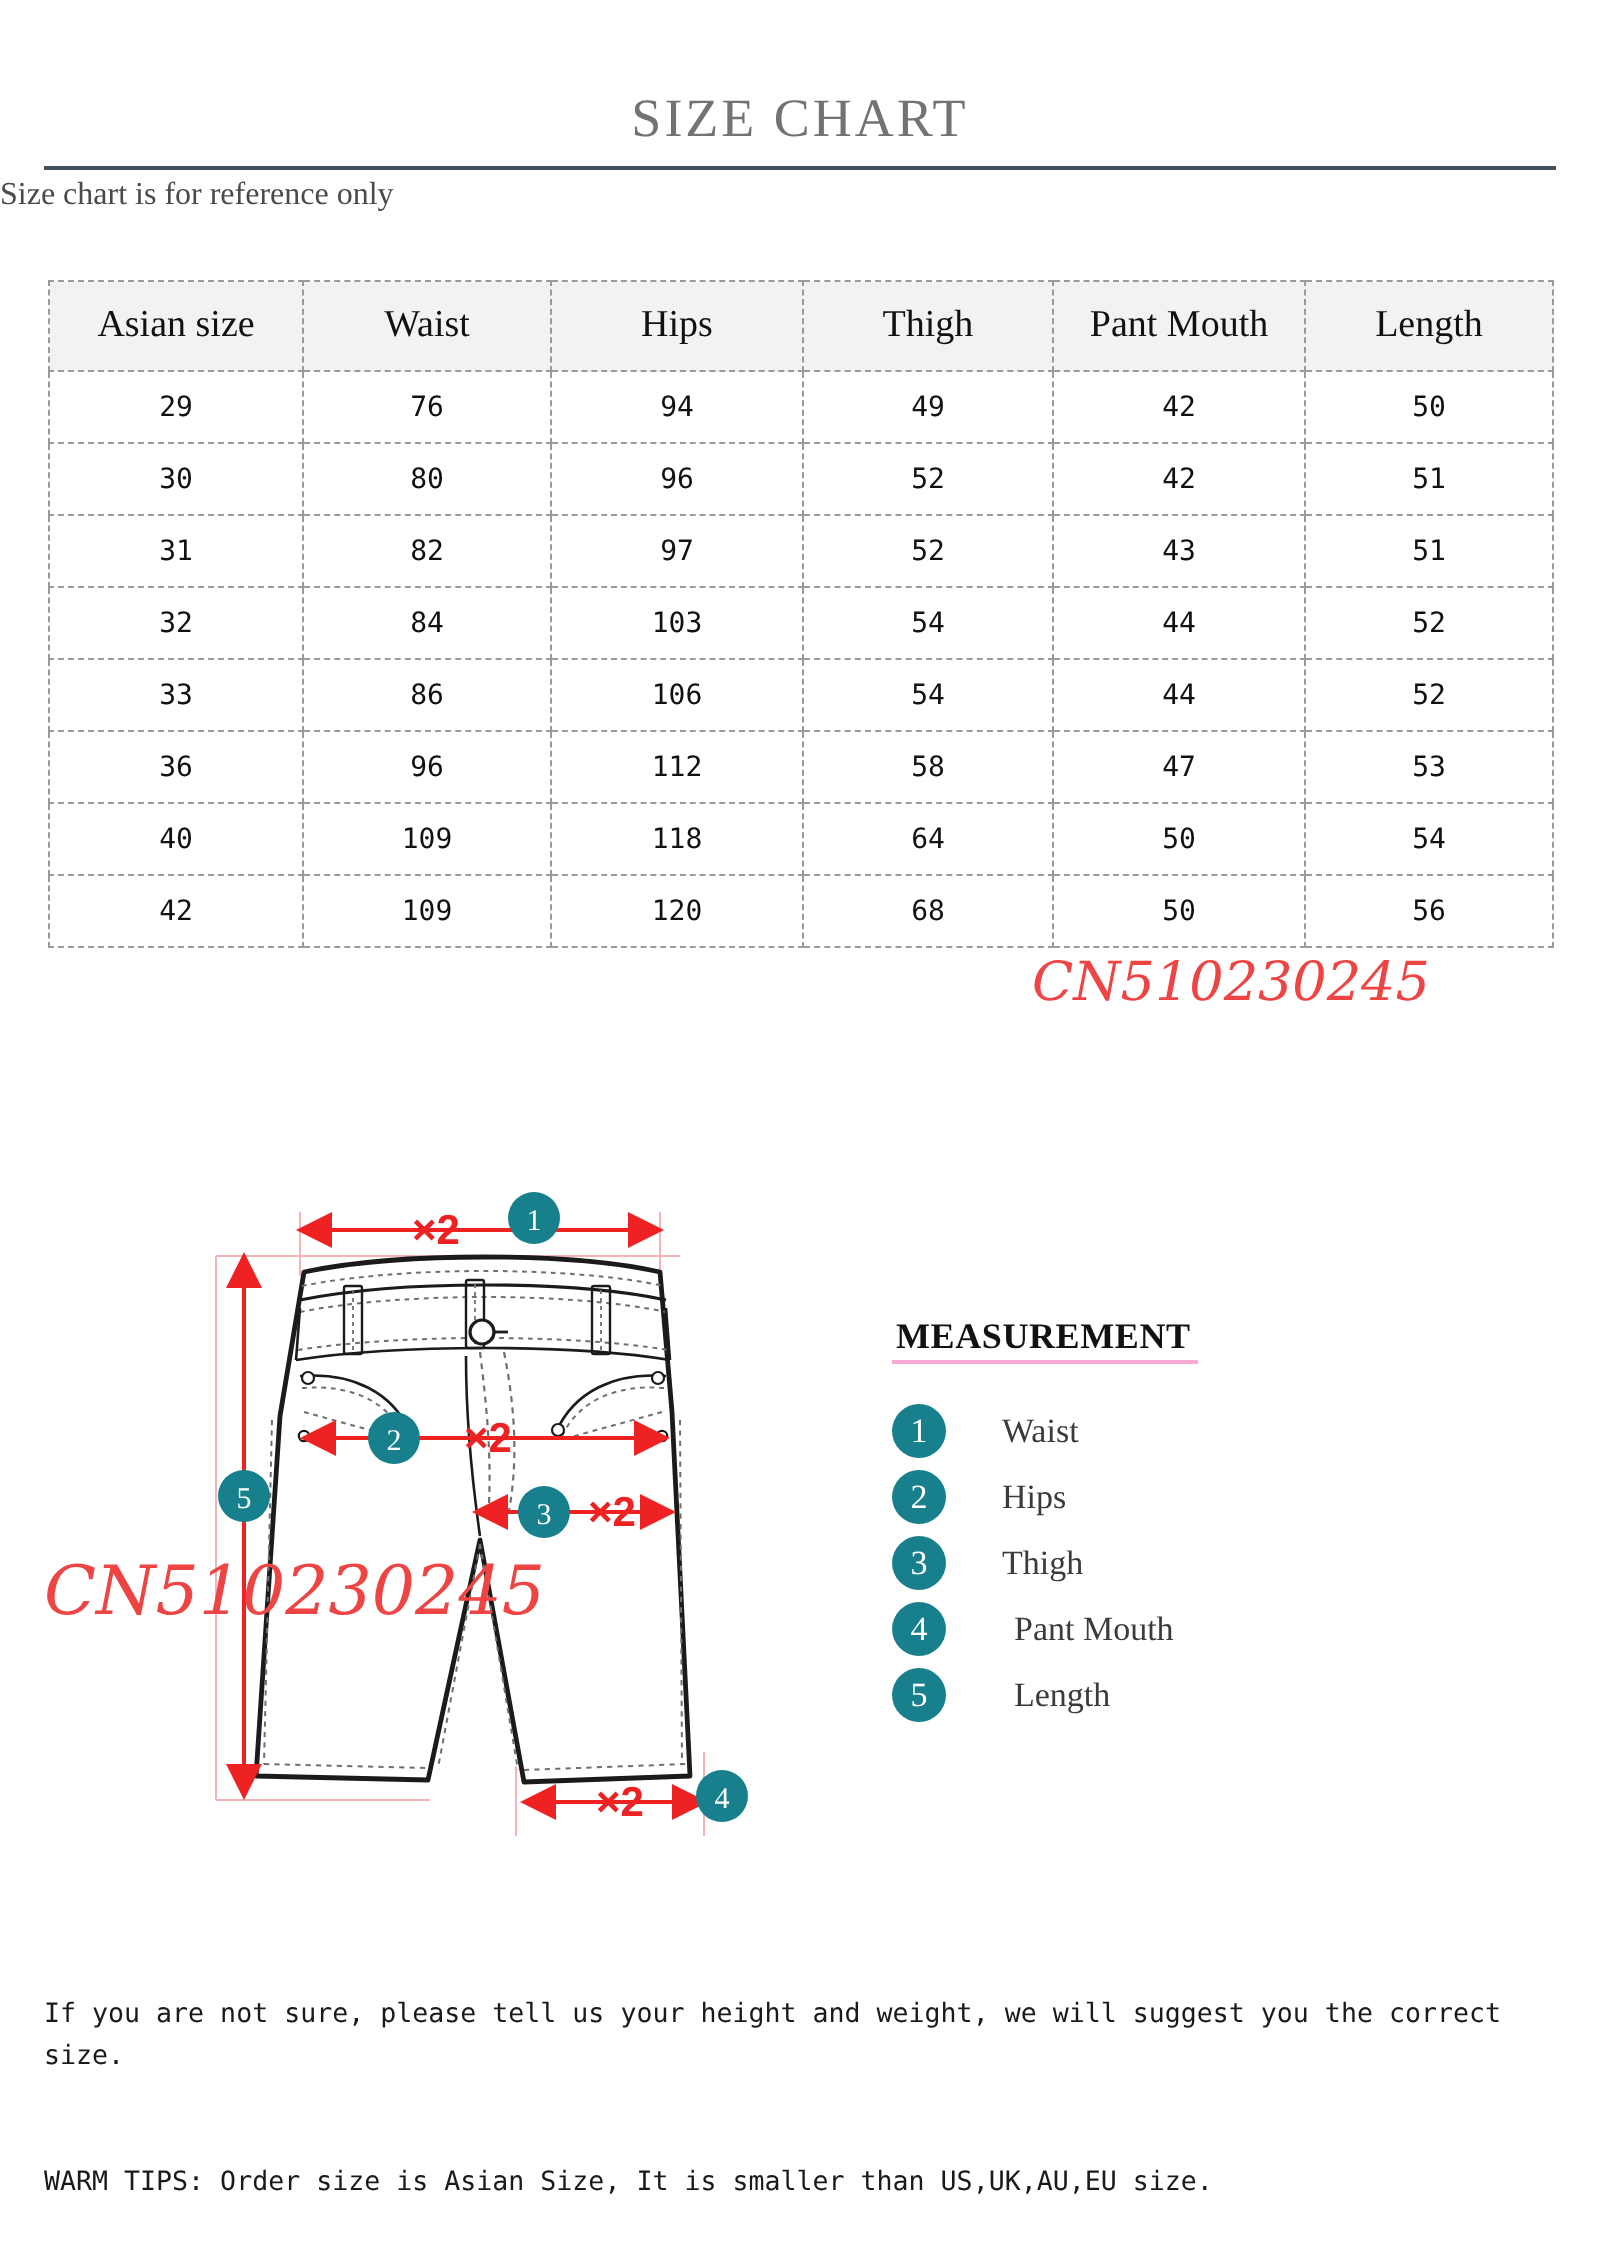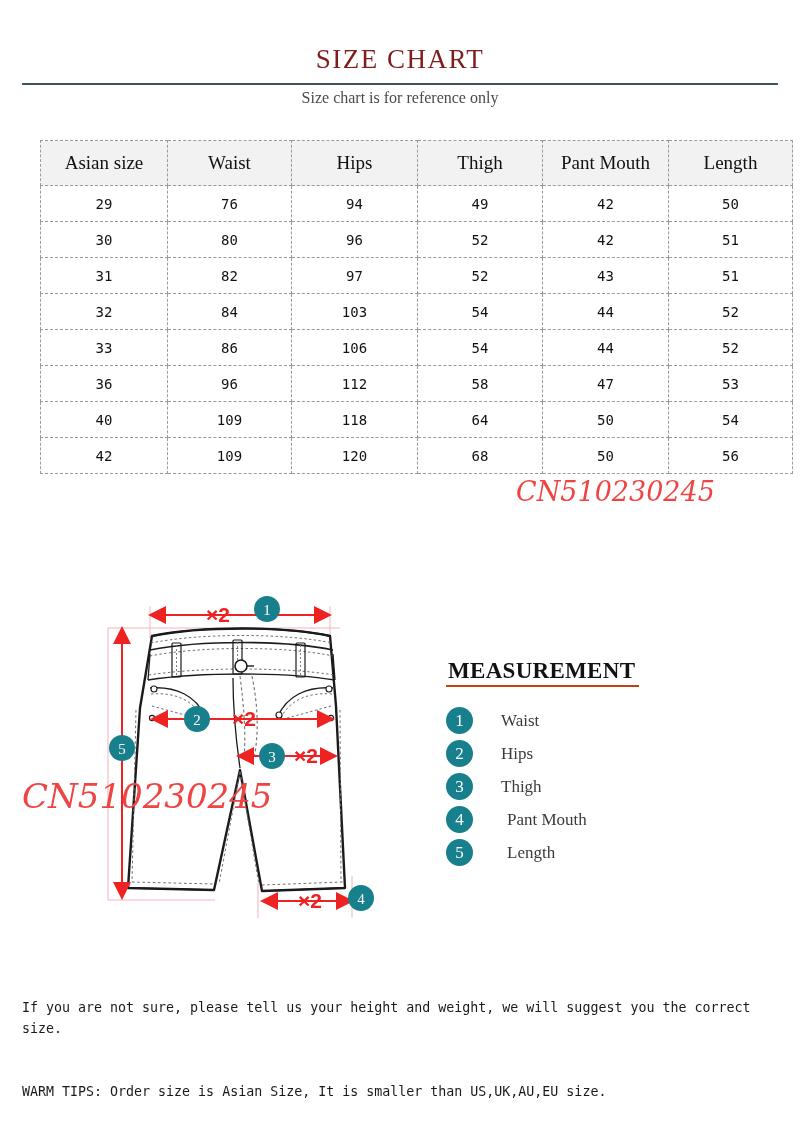"SIZE CHART" .title { color: #7f1d1d -> #737373 }
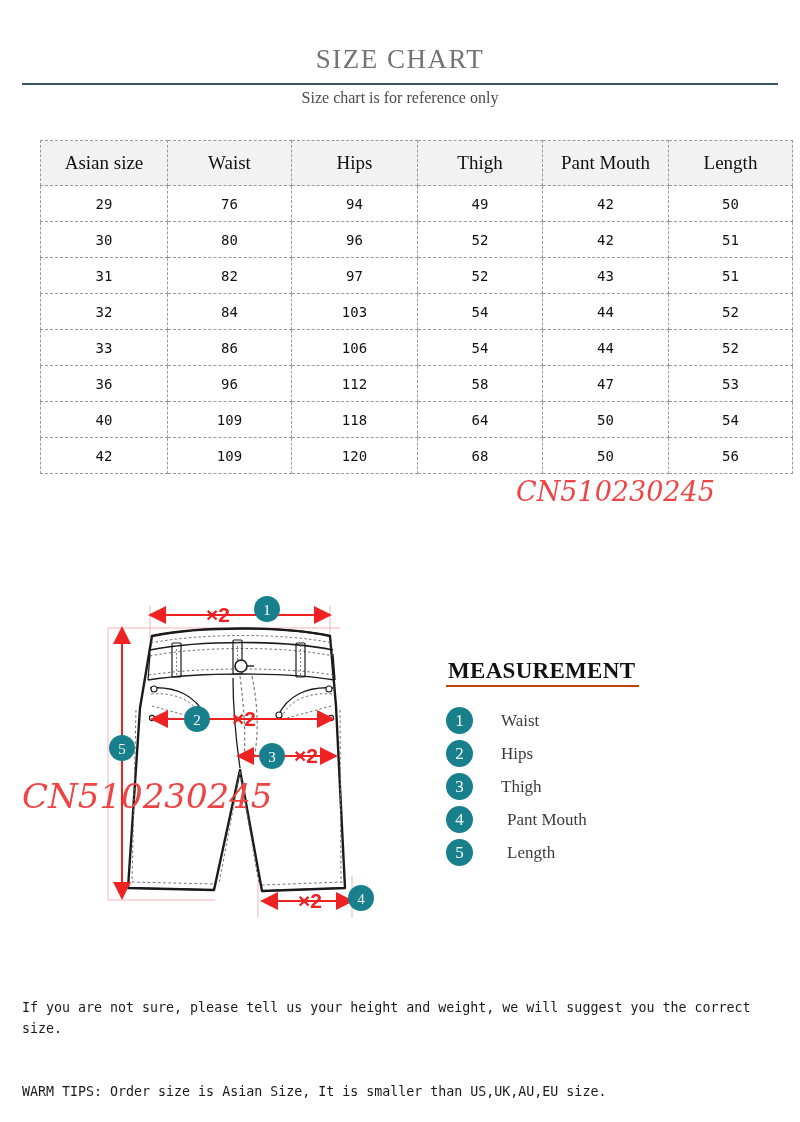"Size chart is for reference" .subtitle { text-align: center -> none }
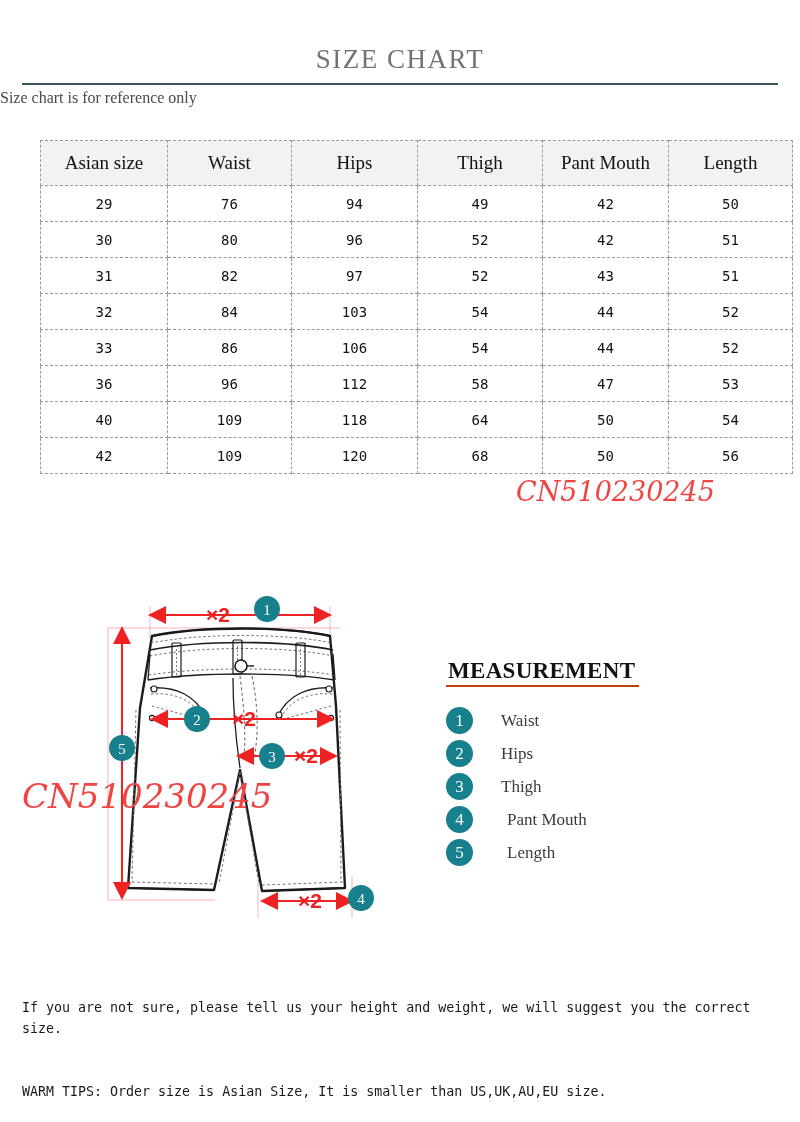"Asian size" .table-wrap { left: 40px -> 24px }
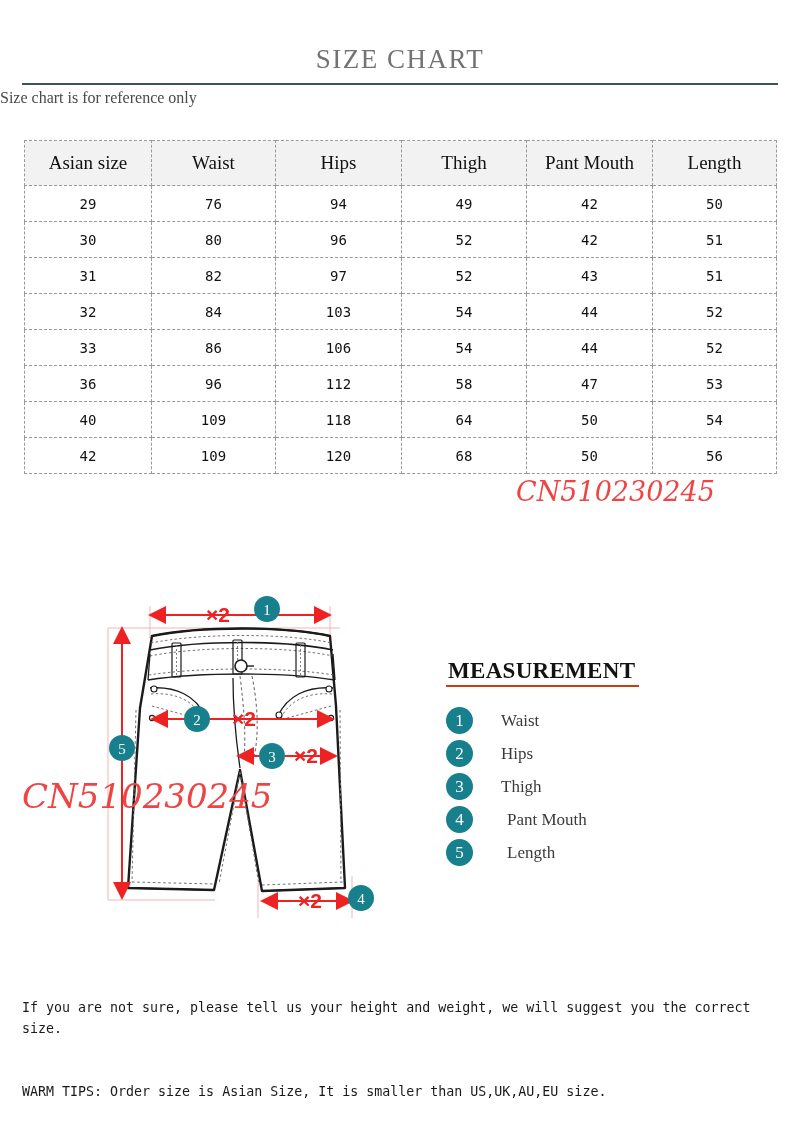"MEASUREMENT" .legend-title { border-bottom: 2px solid #c2410c -> 2px solid #f9a8d4; font-size: 23px -> 18px }
